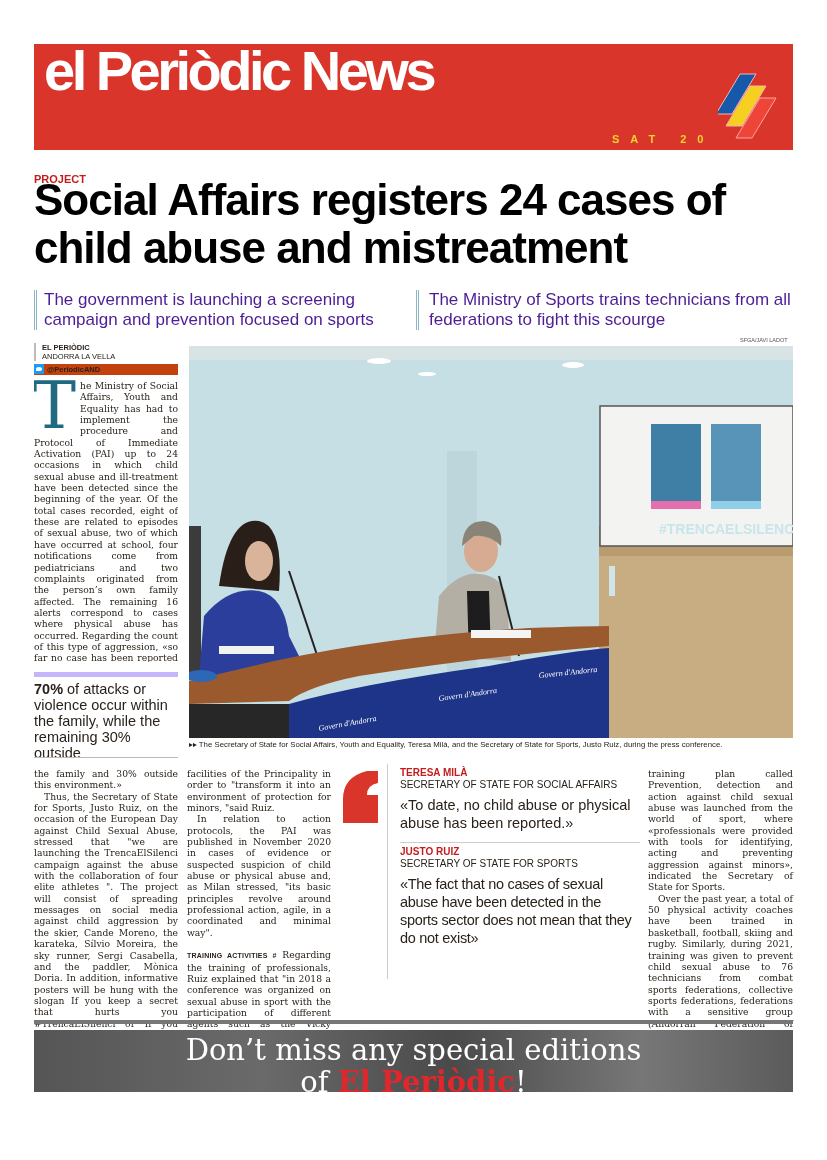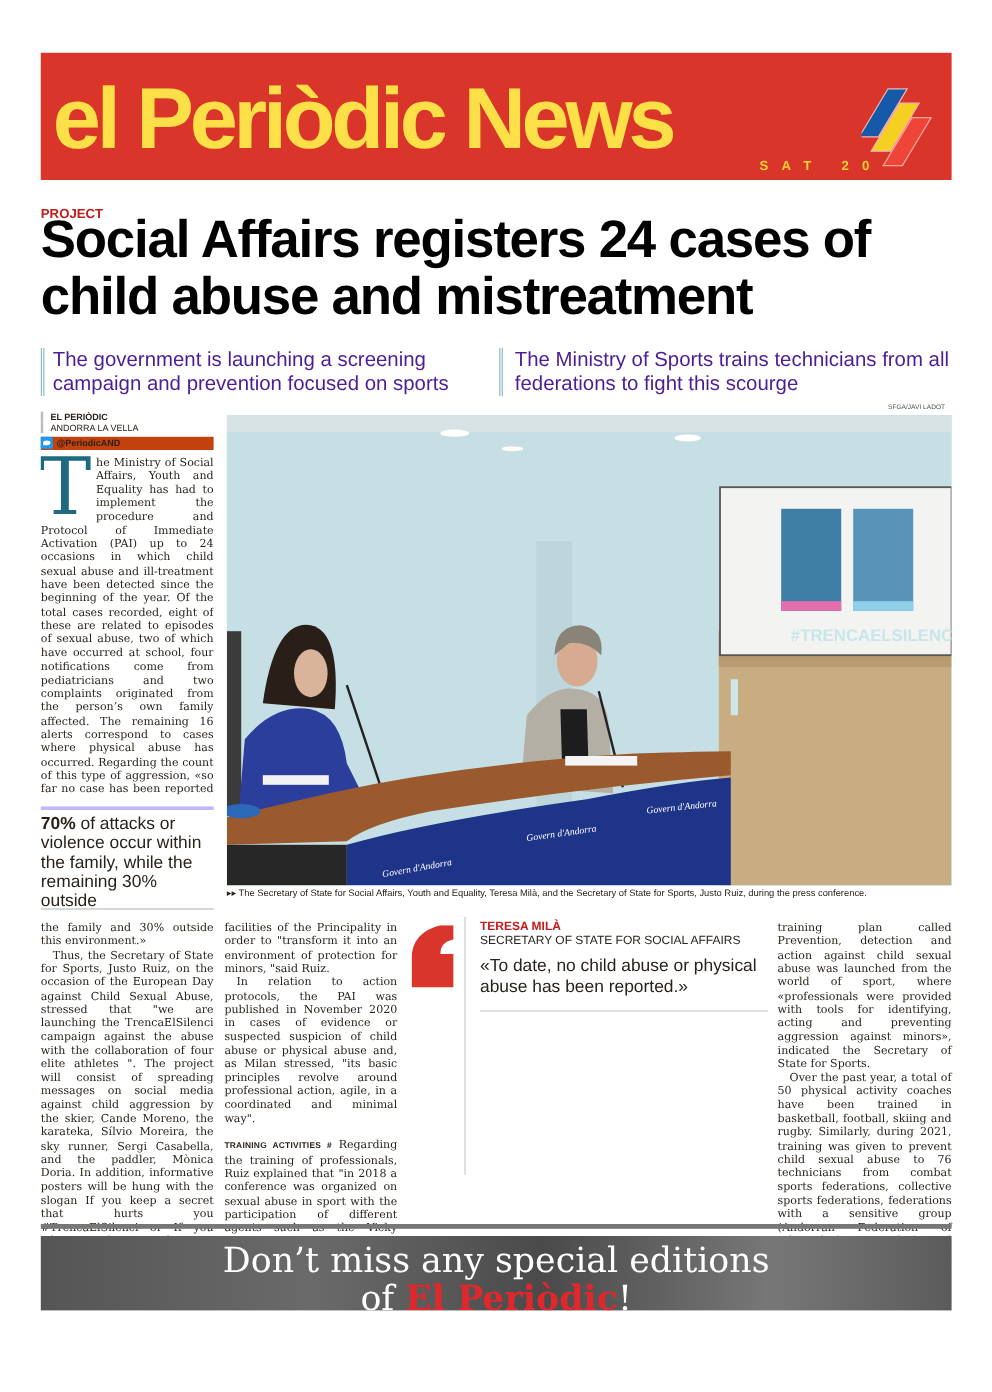"el Periòdic News" .masthead .title { color: #fde047 -> #ffffff; font-size: 72px -> 56px; margin-top: 20px -> none }
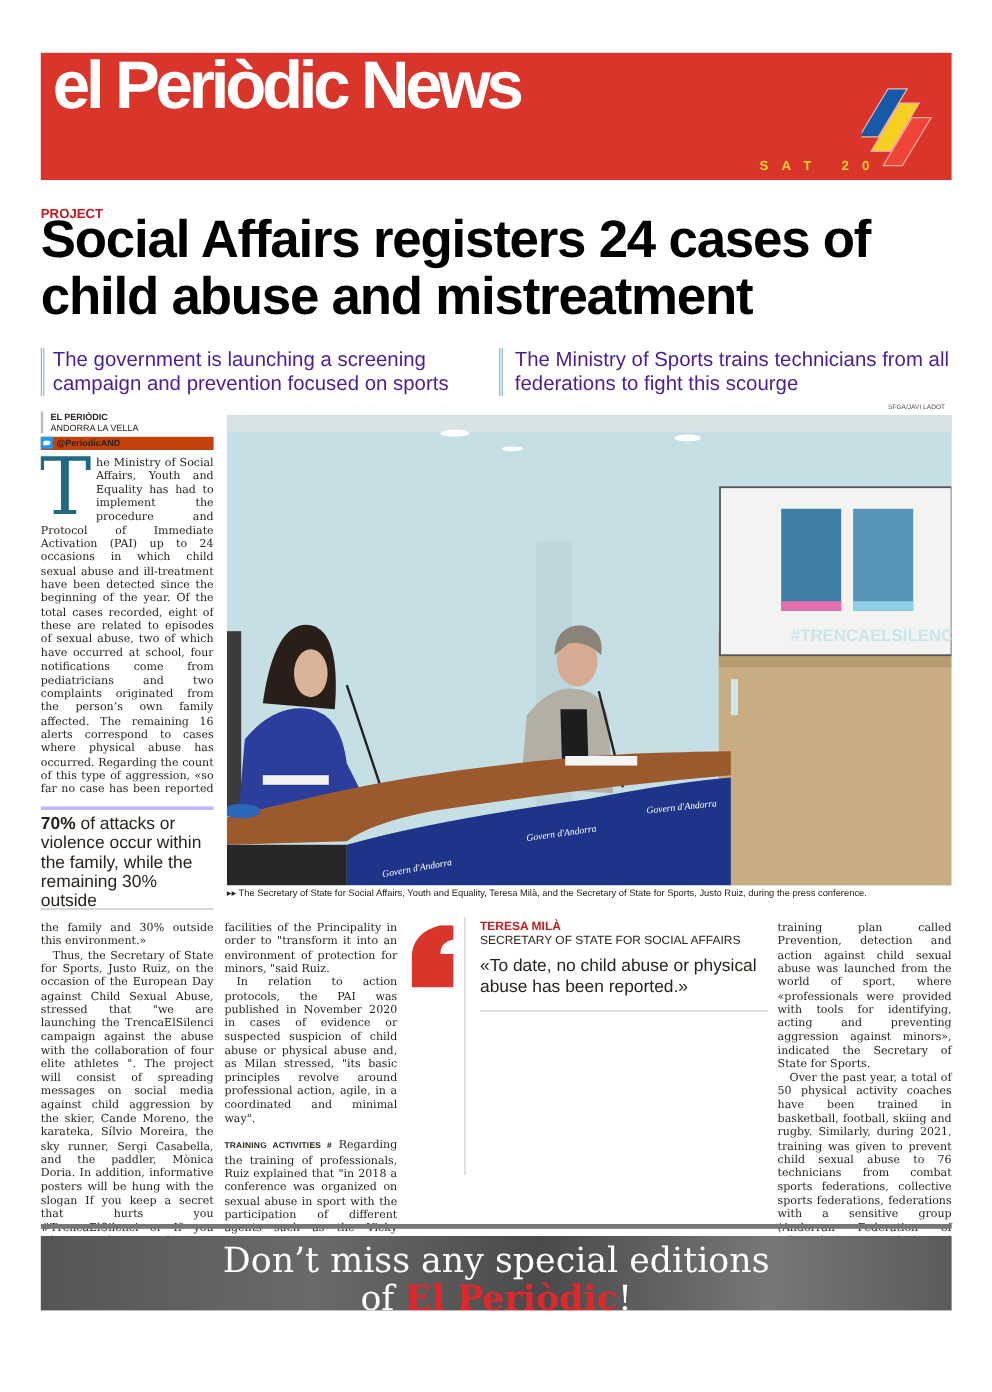"SAT 20" .masthead .date { left: 599px -> 578px }
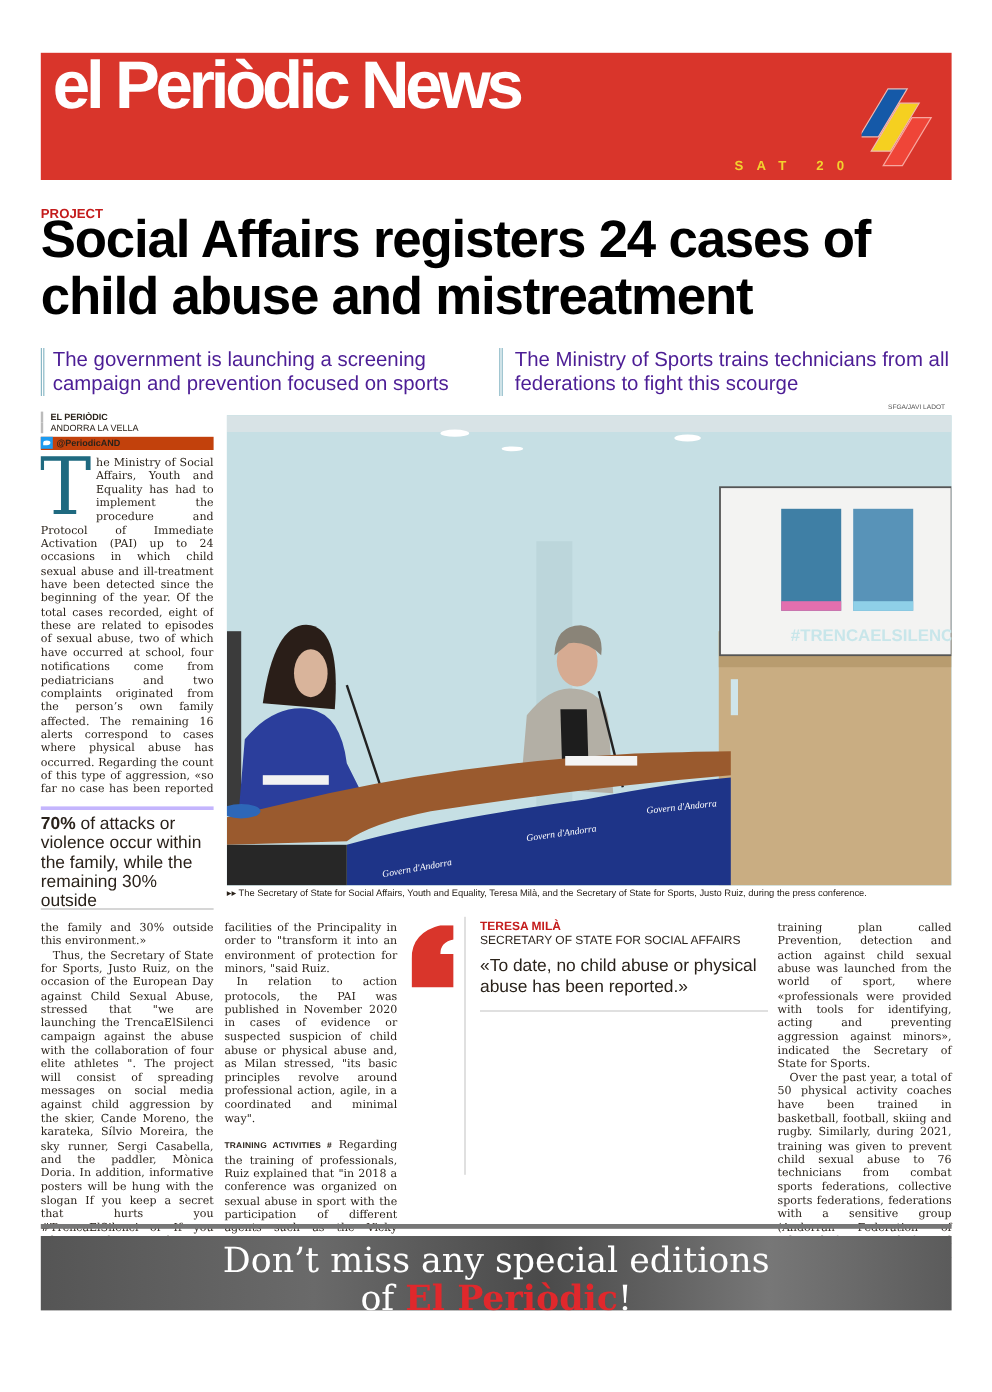"70% of attacks or violence" .pullout { border-top: 3px solid #c4b5fd -> 5px solid #c4b5fd }
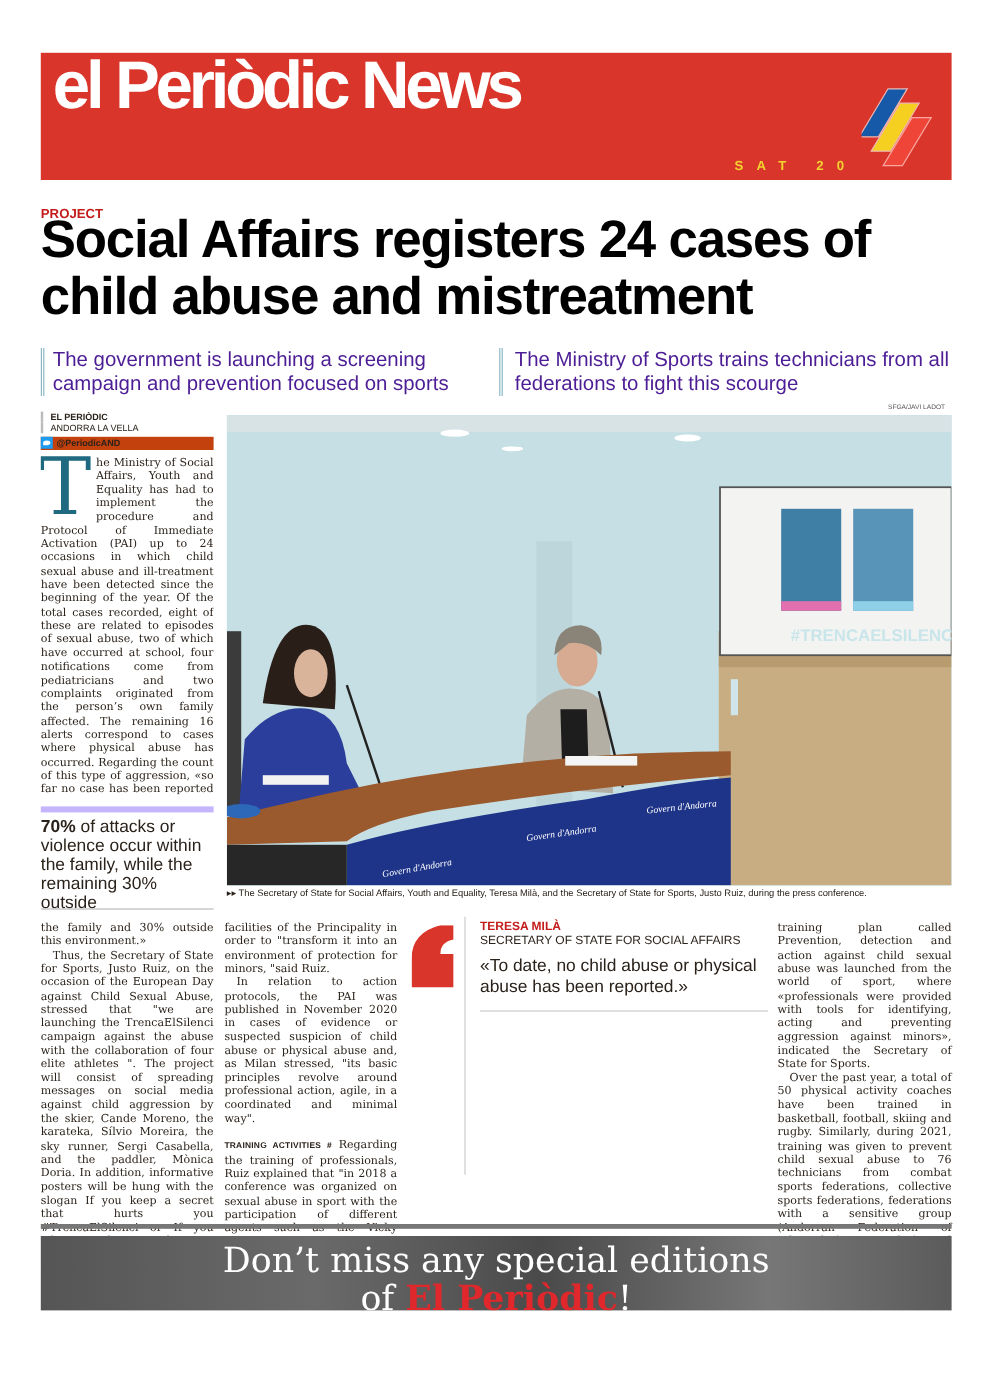"JUSTO RUIZ" div.q-block { html: none -> <div> <div>JUSTO RUIZ</div> <div>SECRETARY OF STATE FOR SPORTS</div> <div>«The fact that no cases of sexual abuse have been detected in the sports sector does not mean that they do not exist»</div> </div> }
